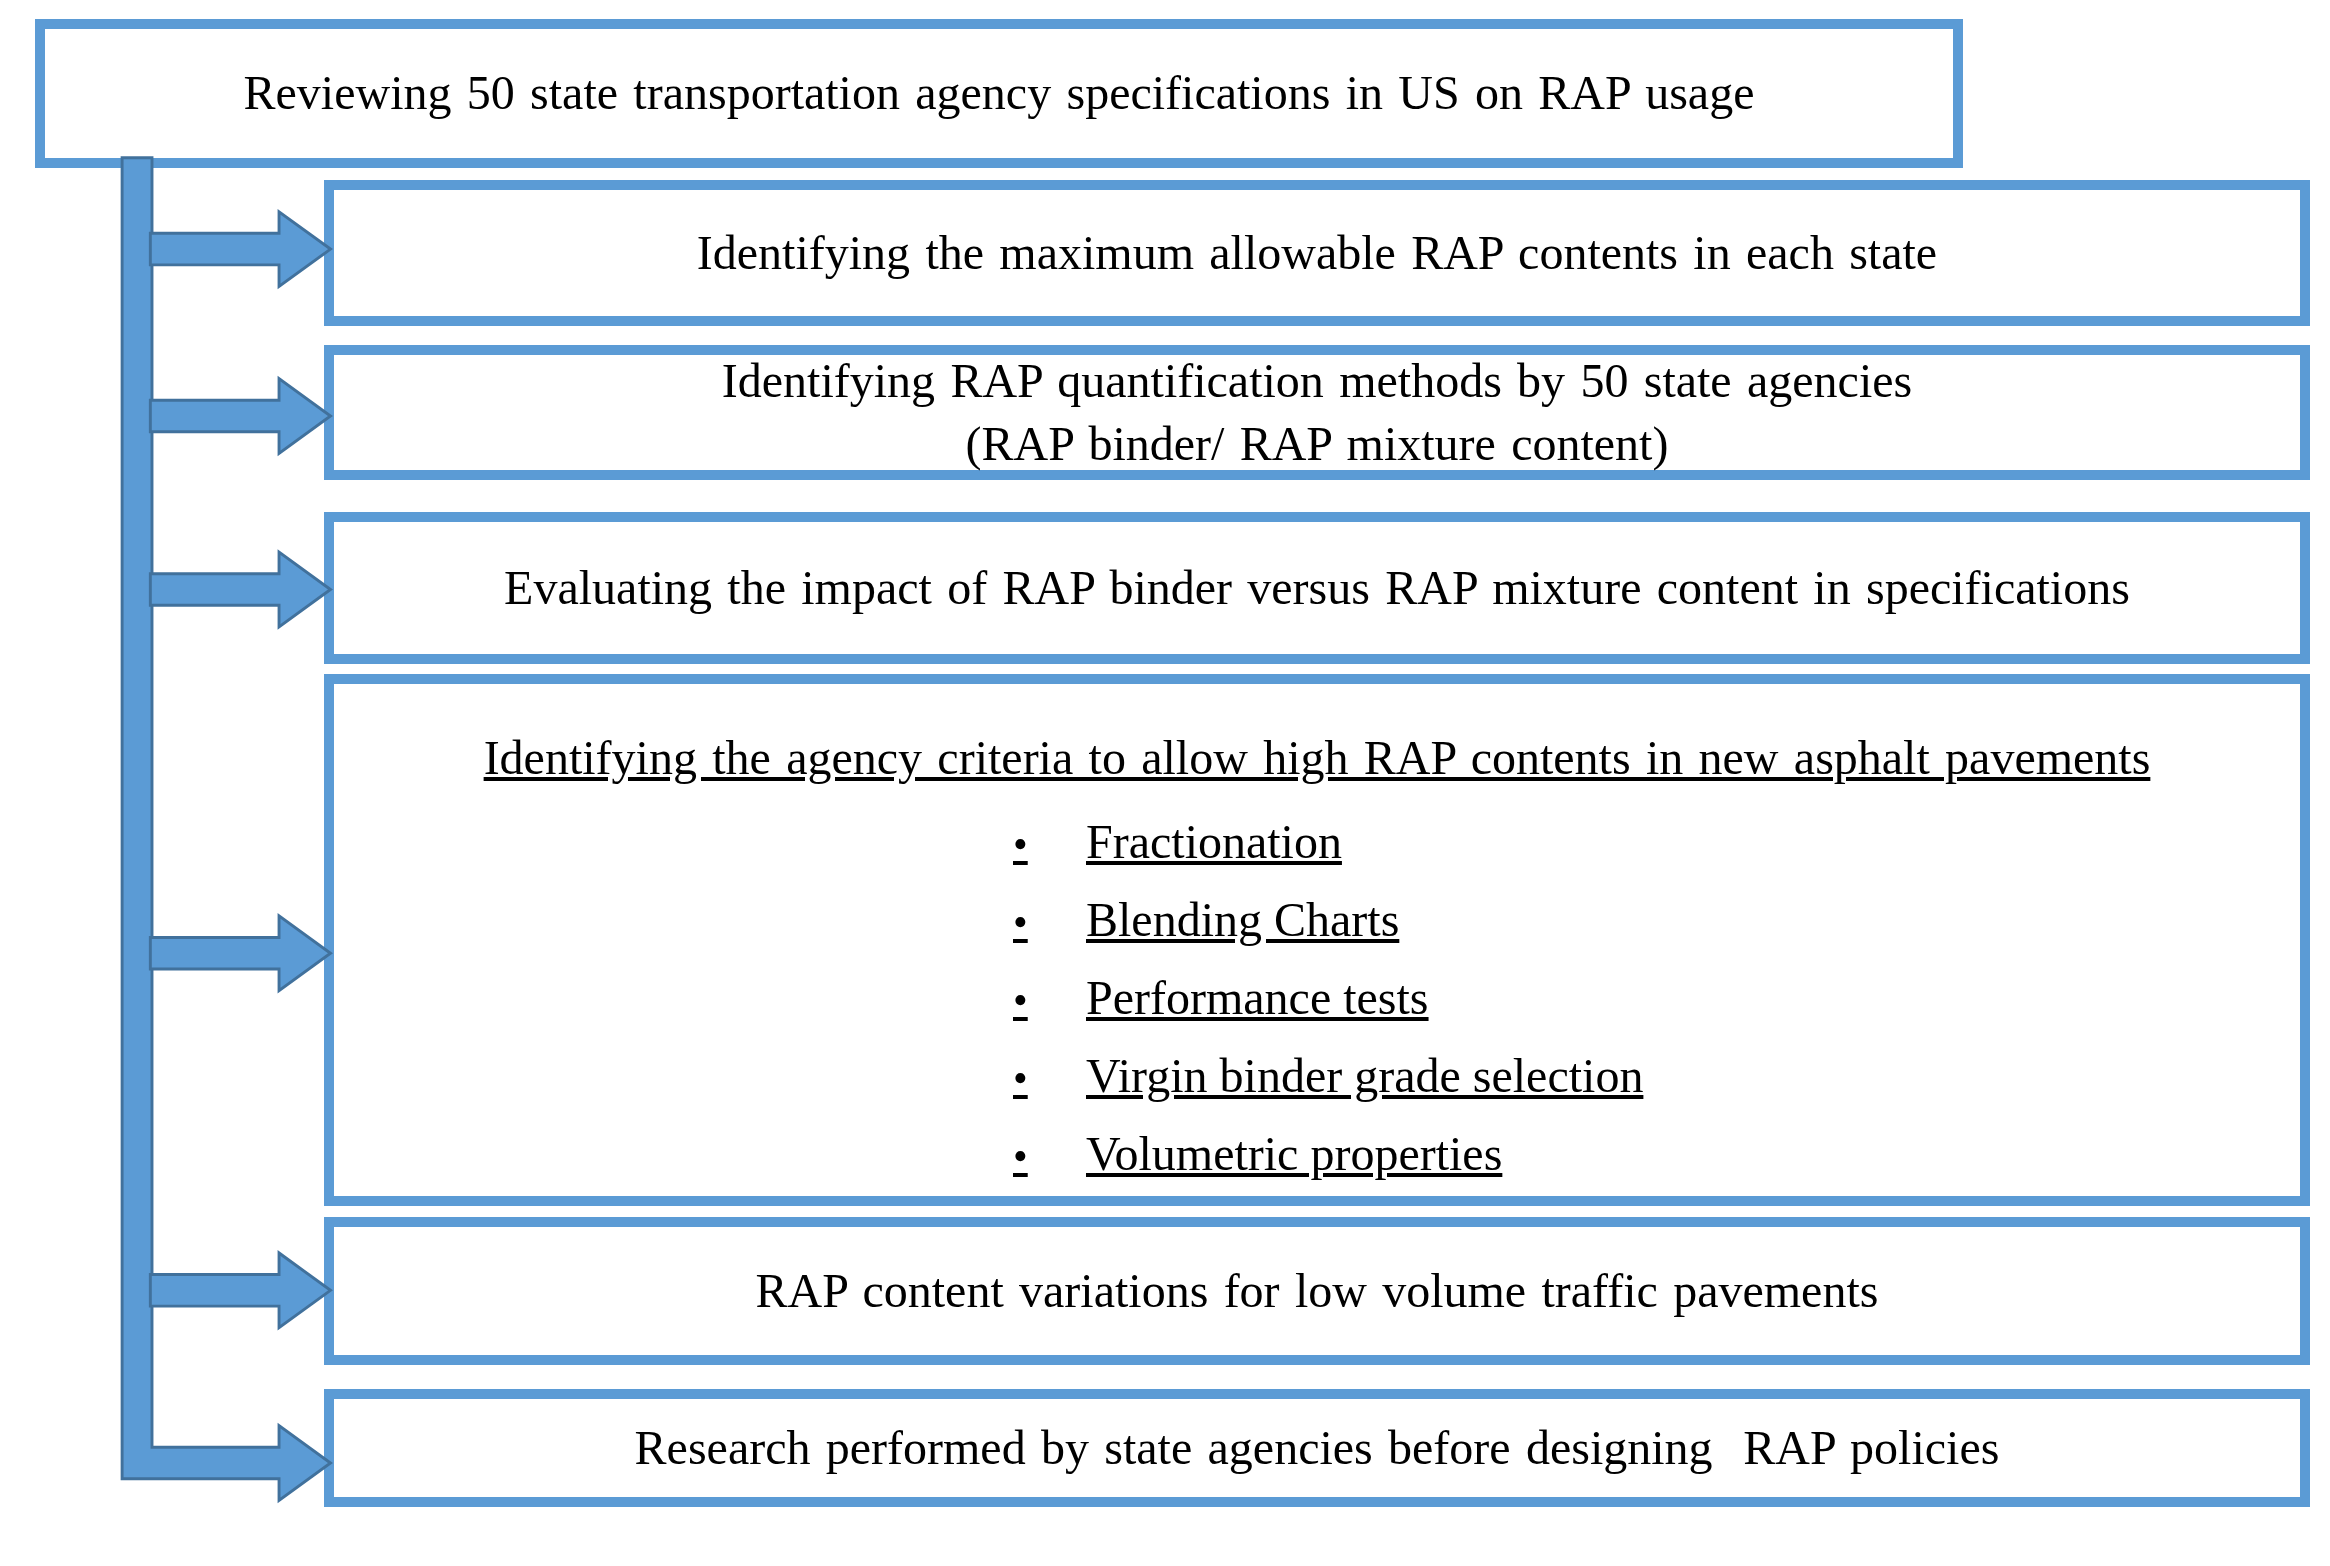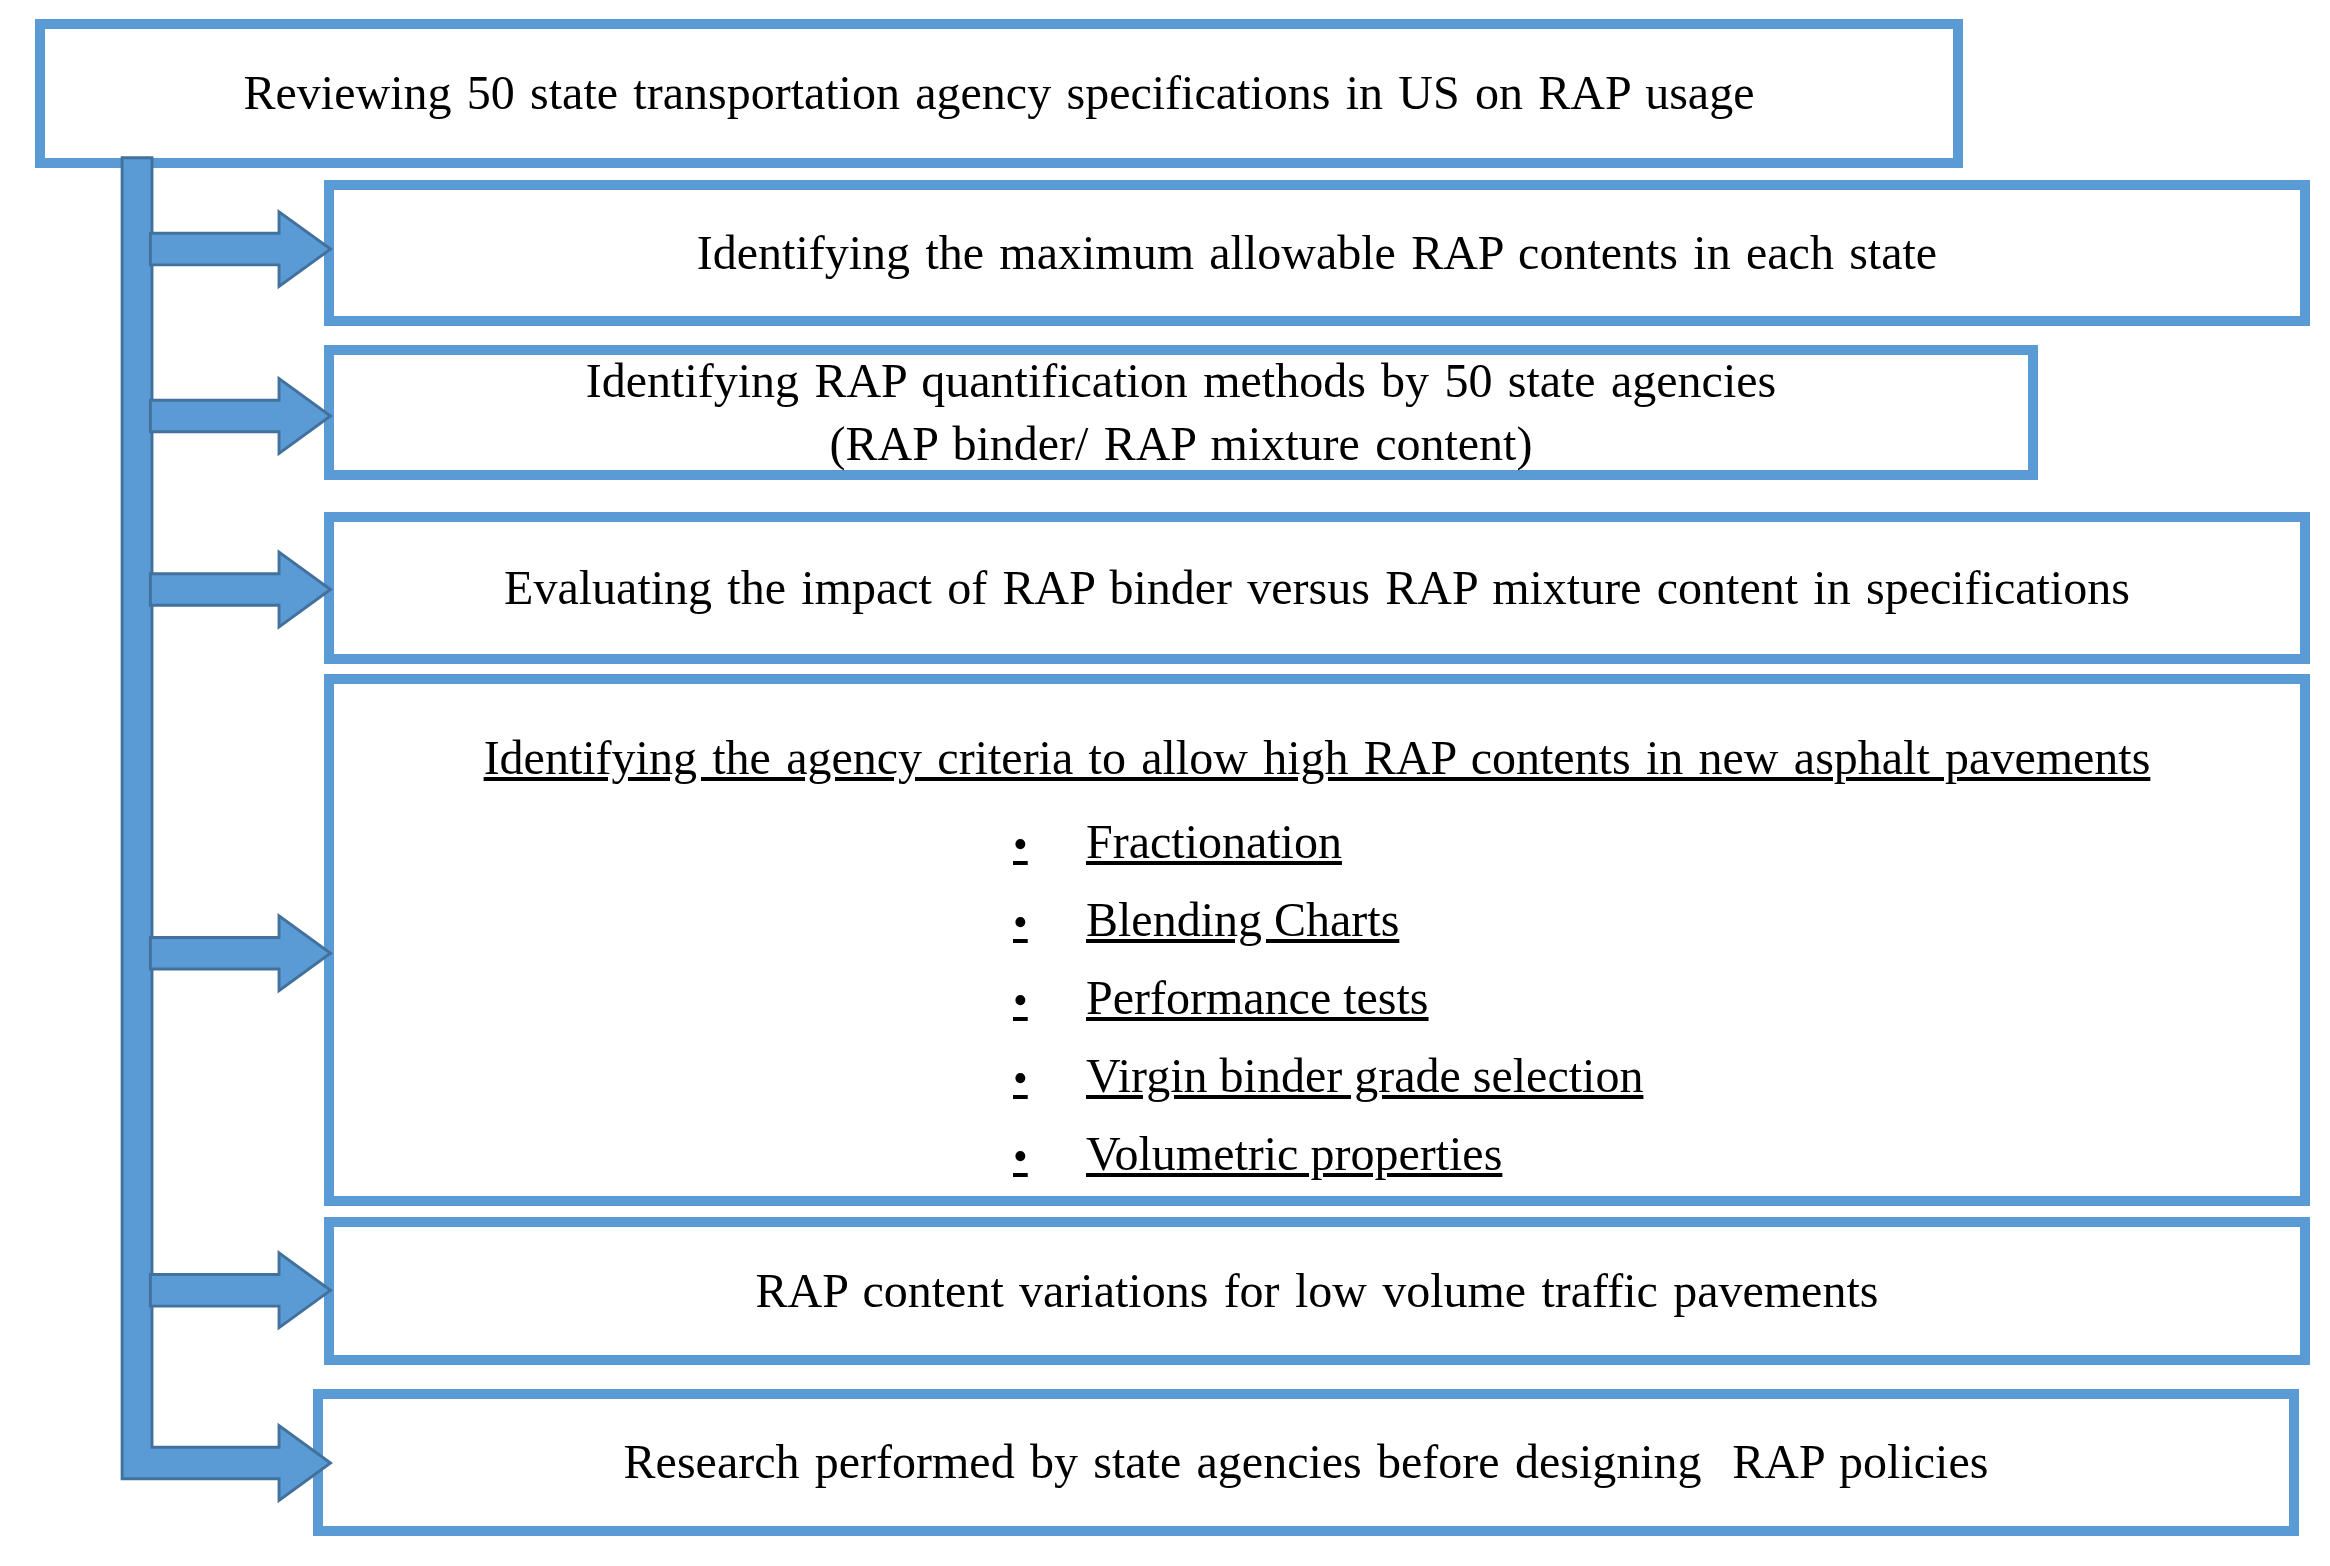"Identifying RAP quantification methods" #branch-box-2 { width: 1714px -> 1986px }
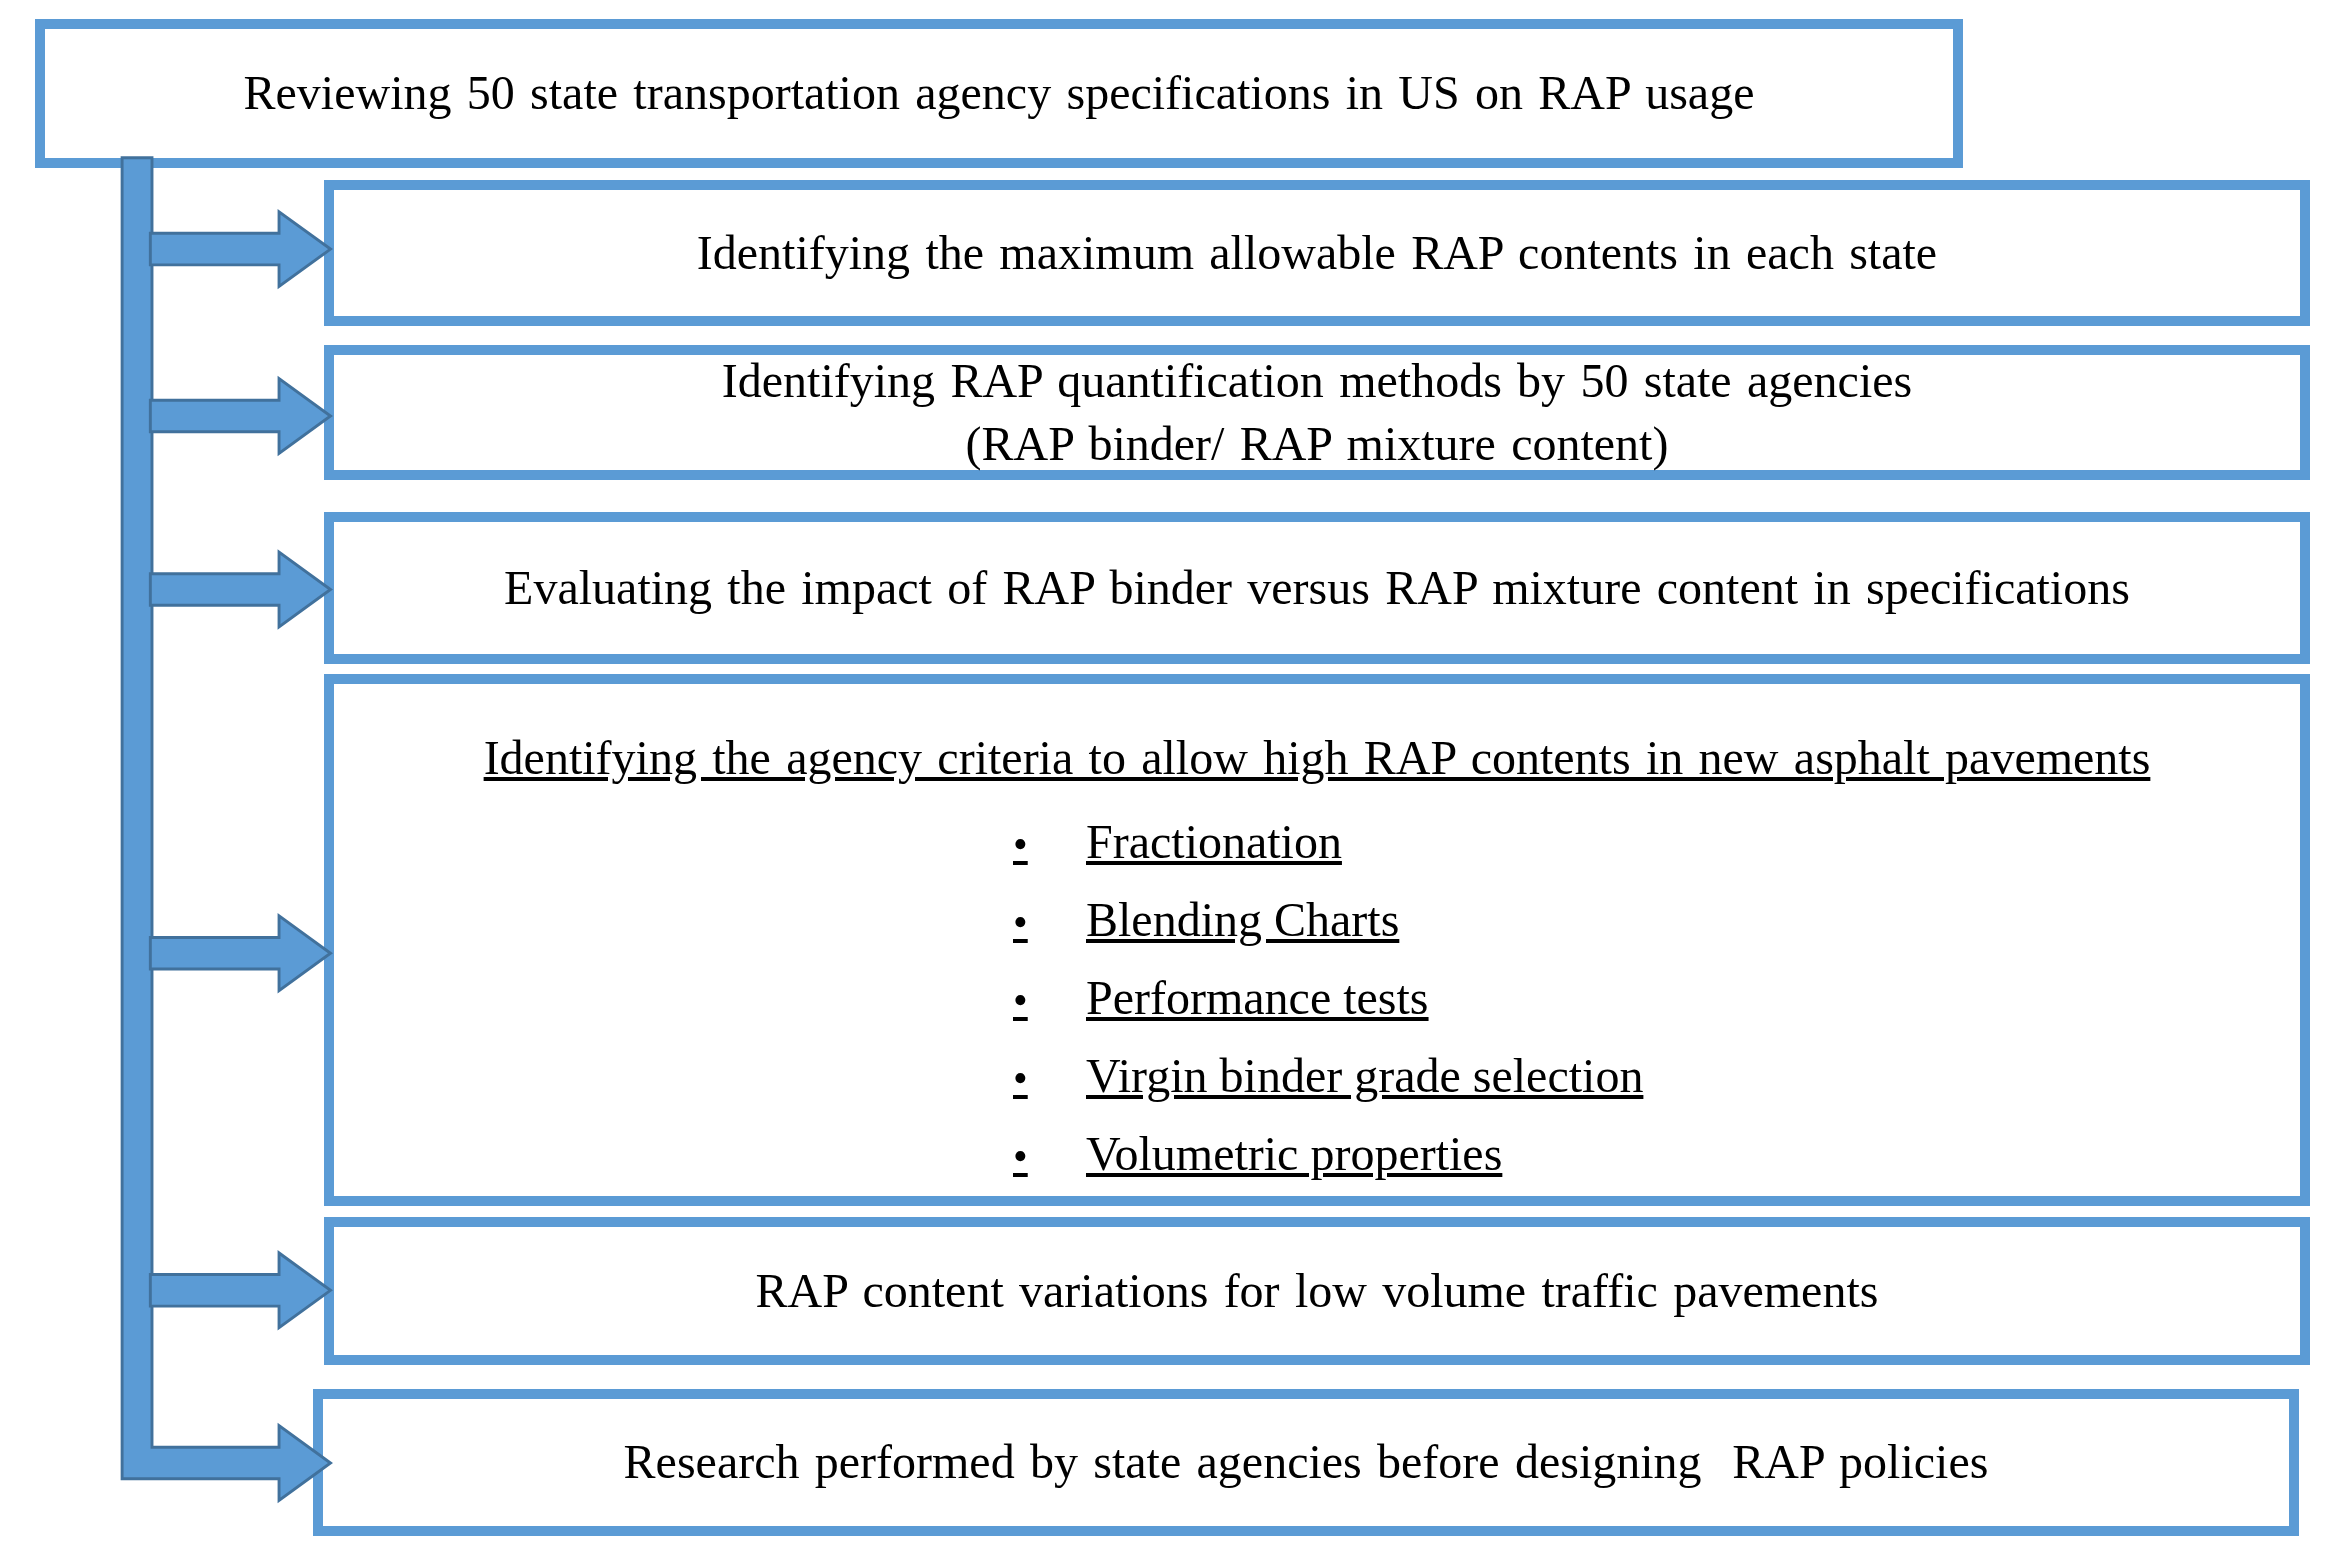"Research performed by state agencies" #branch-box-6 { height: 147px -> 118px; left: 313px -> 324px }
